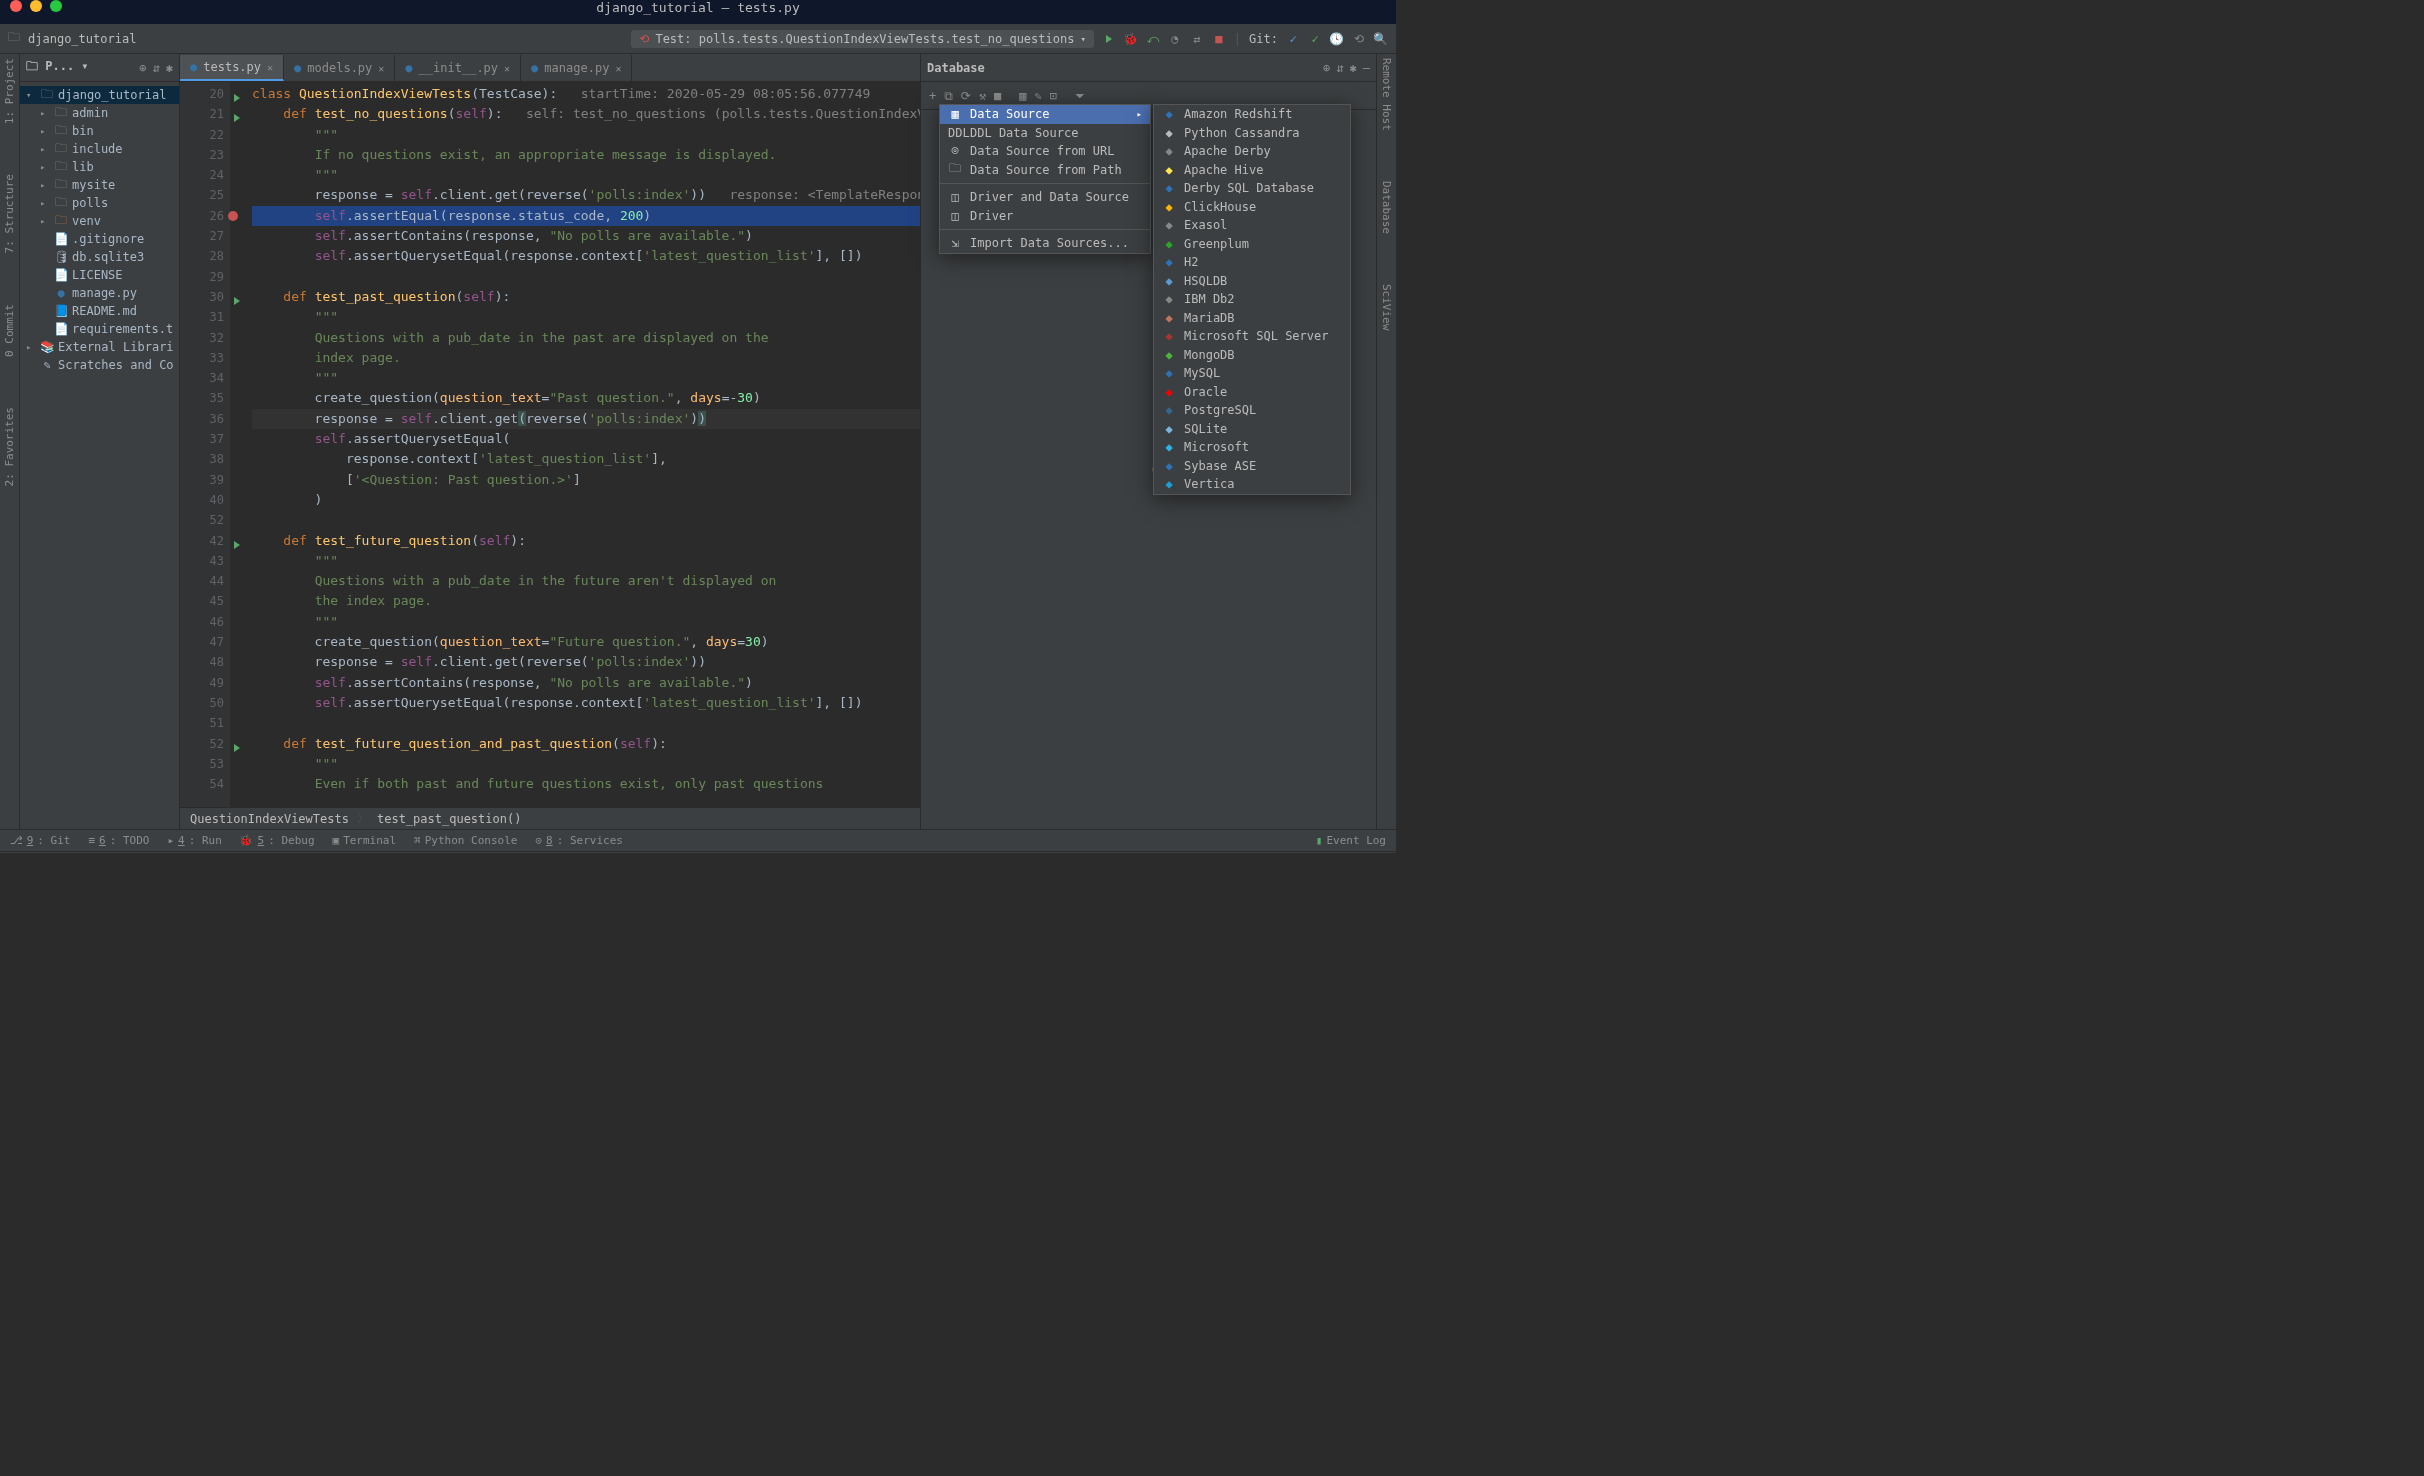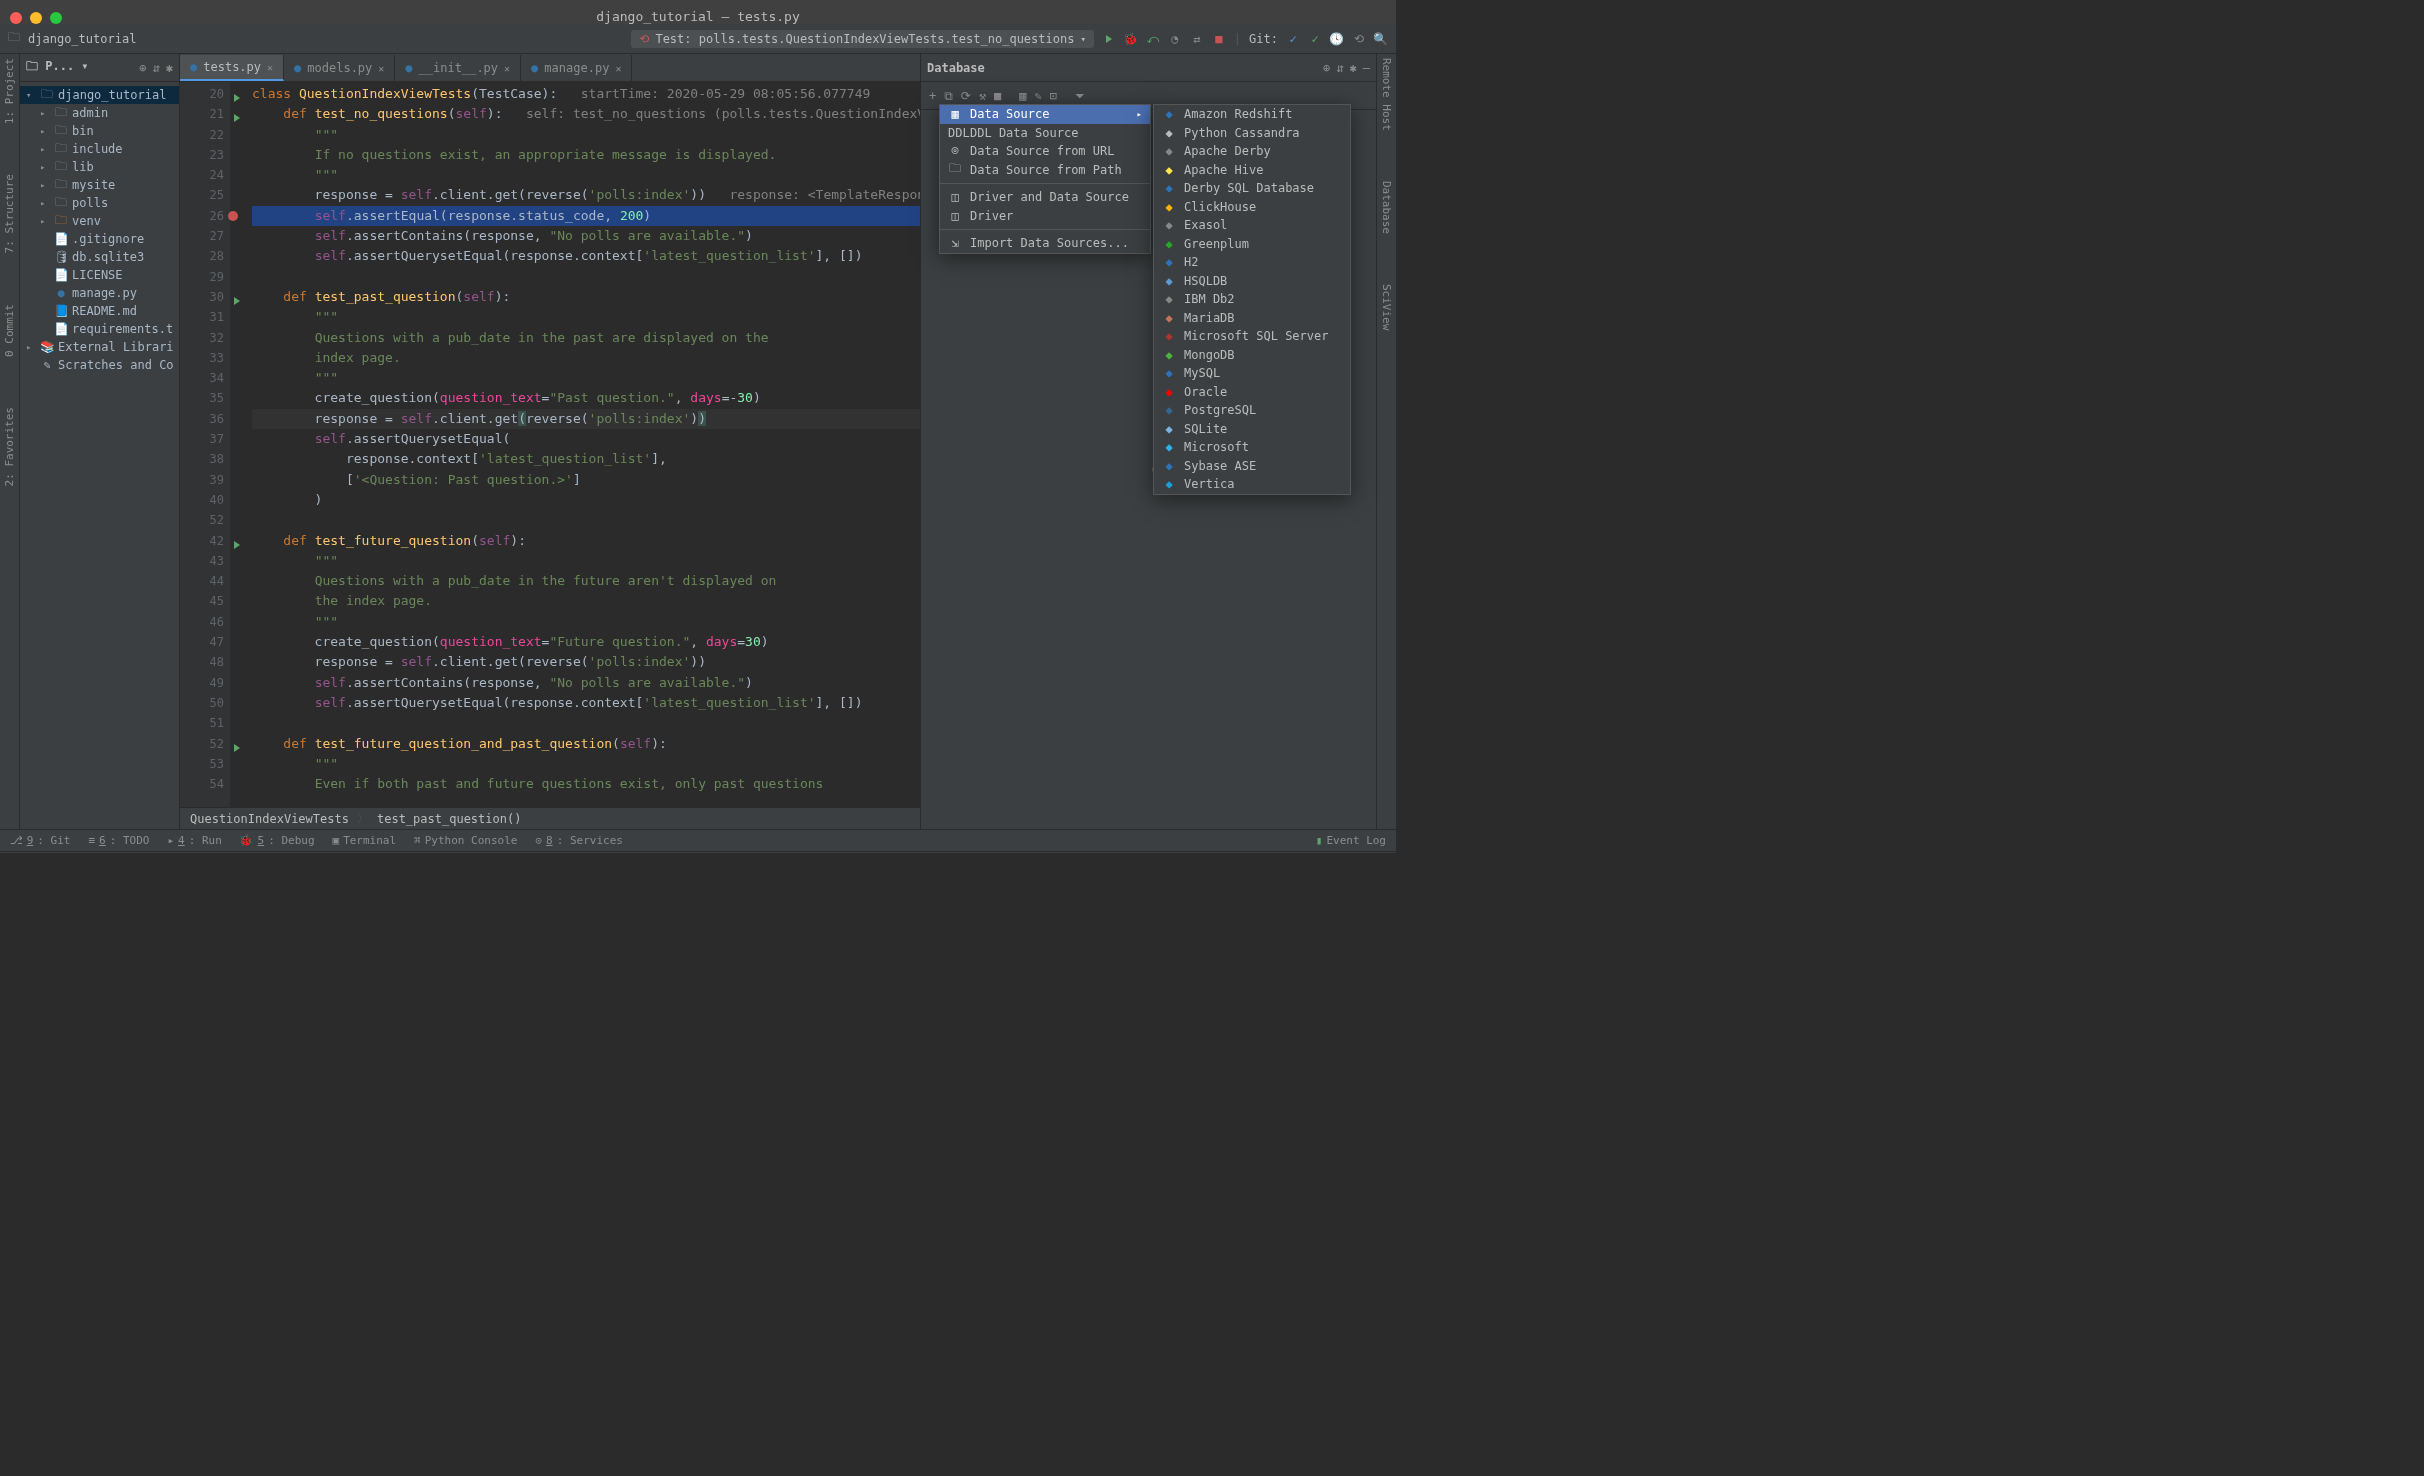"django_tutorial – tests.py" .titlebar { align-items: flex-end -> flex-start; background: #404040 -> #0f172a }
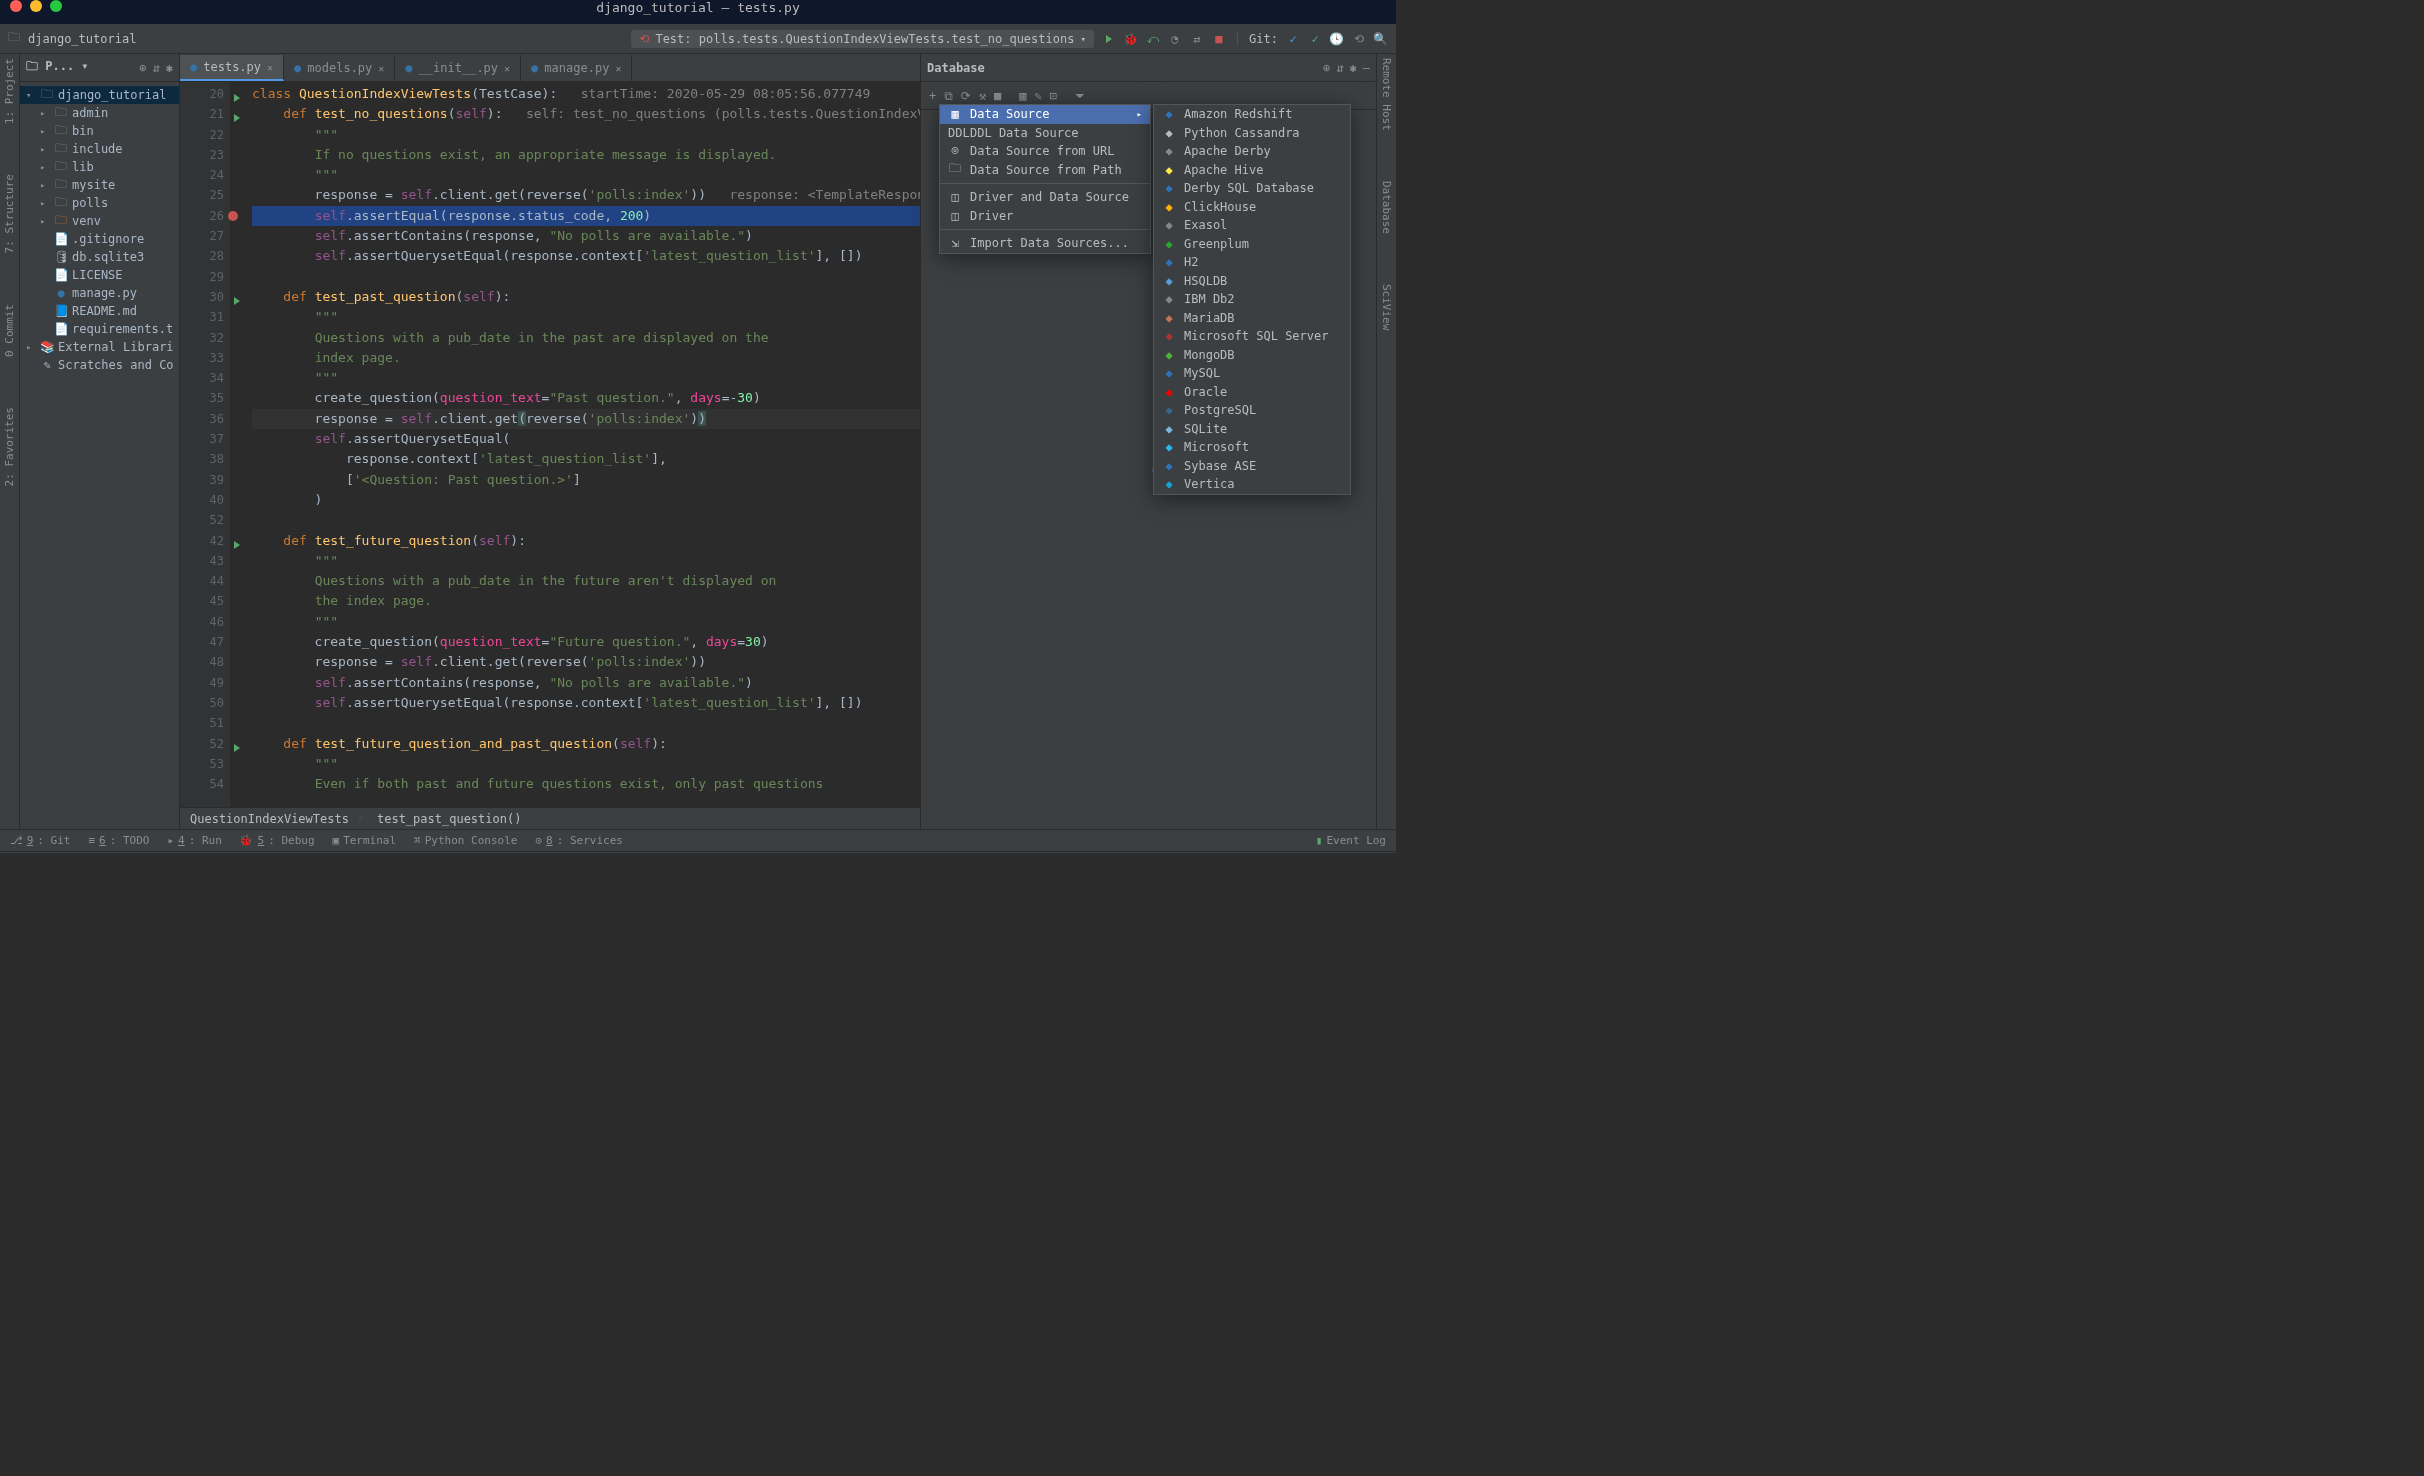"question_text" .cl-pa { color: #ec4899 -> #fdba74 }
